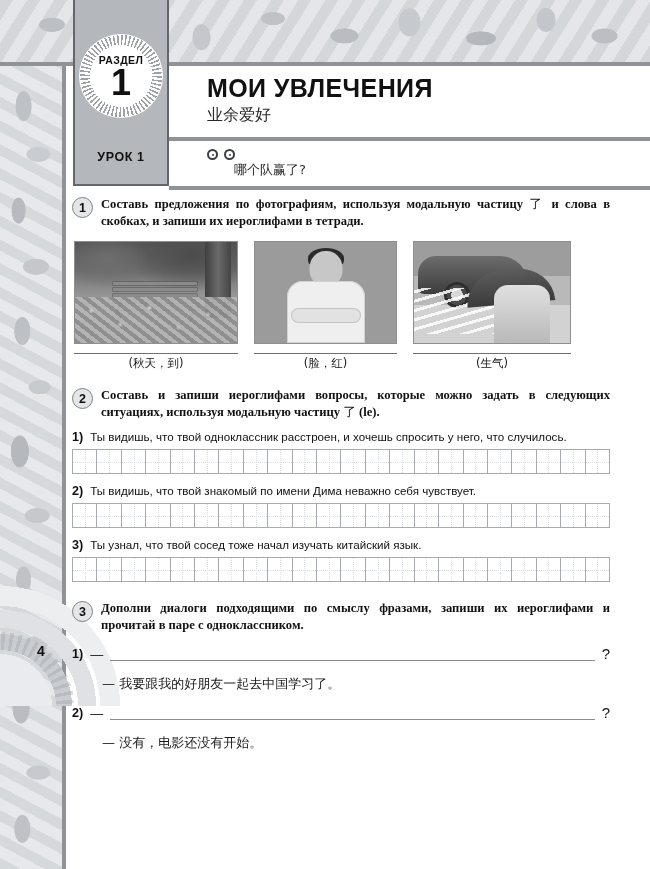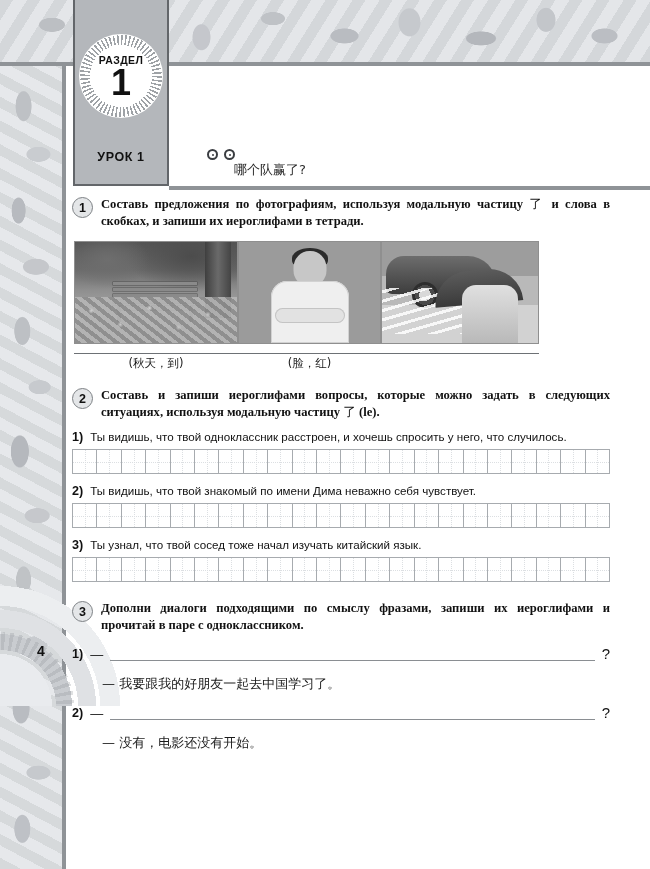"МОИ УВЛЕЧЕНИЯ" div.title-box { html: none -> <div> <div>МОИ УВЛЕЧЕНИЯ</div> <div>业余爱好</div> </div> }
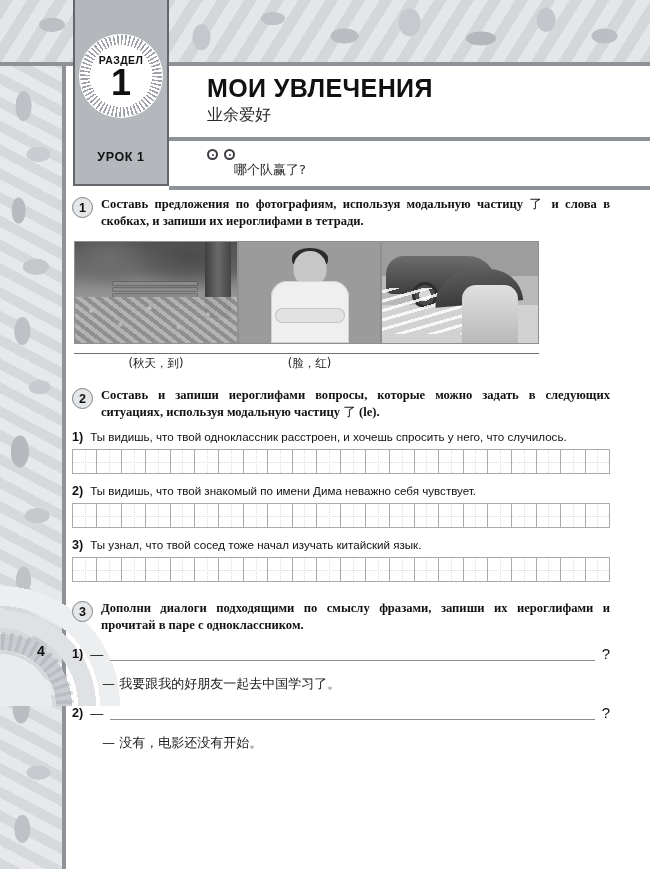"(秋天，到)" .photos { gap: none -> 16px }
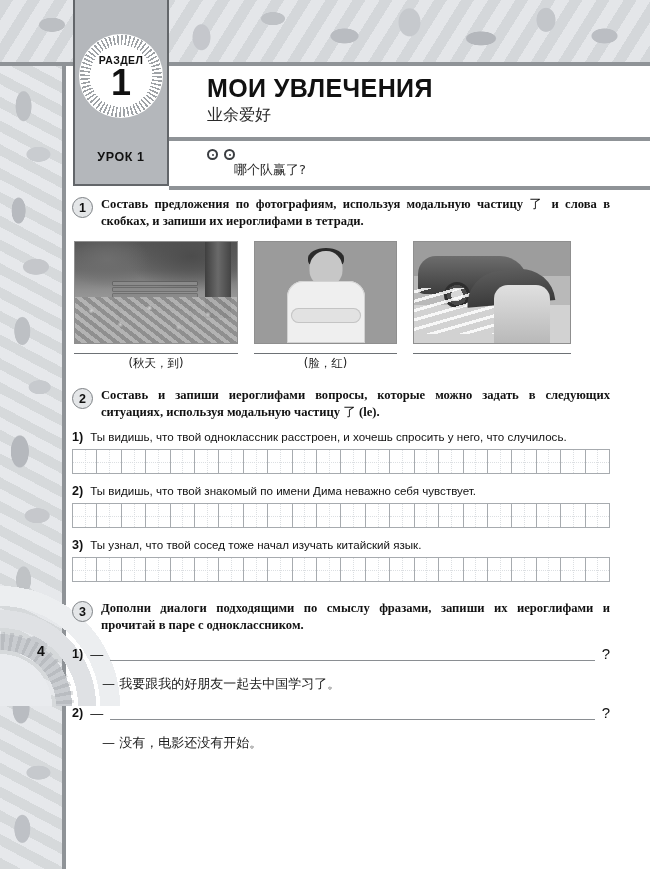"(生气)" div.photo-cap { html: none -> <div>(生气)</div> }
